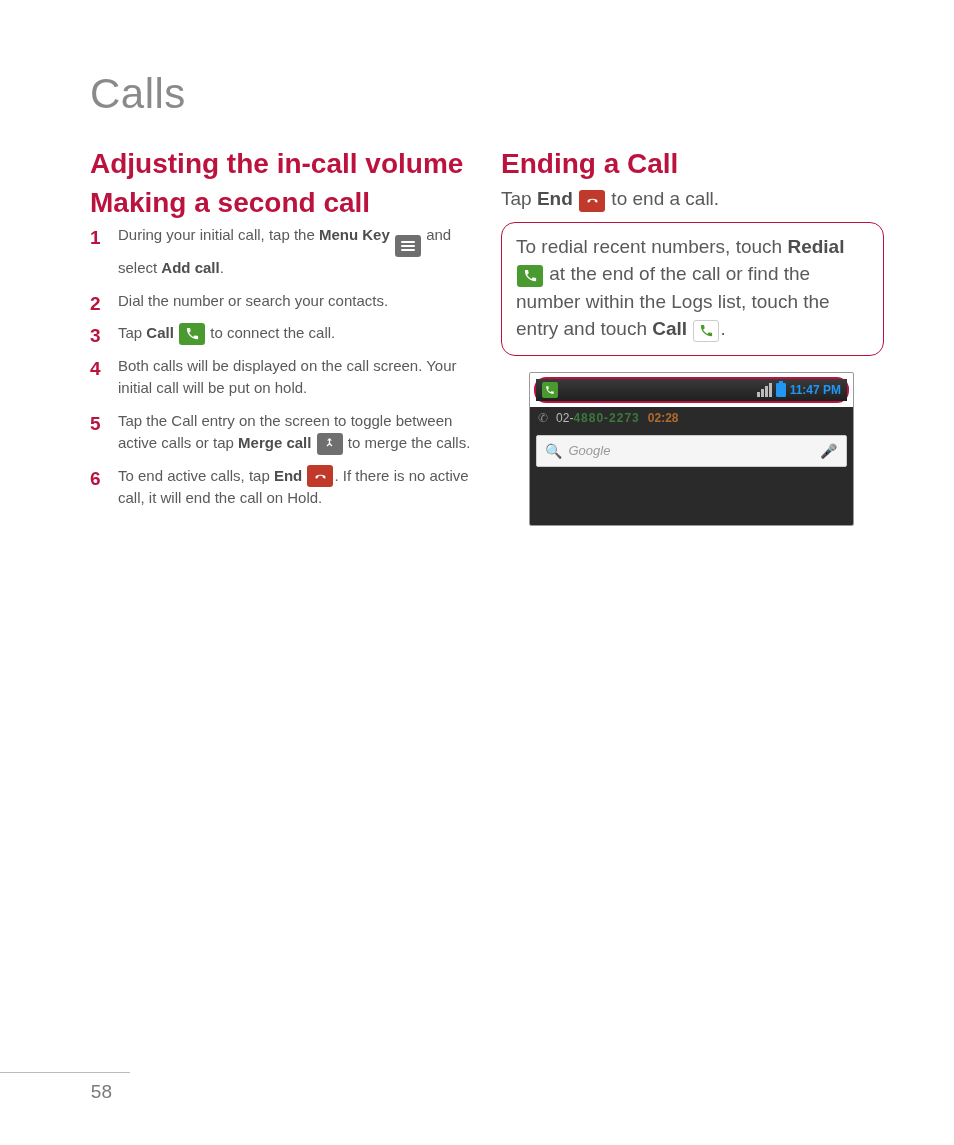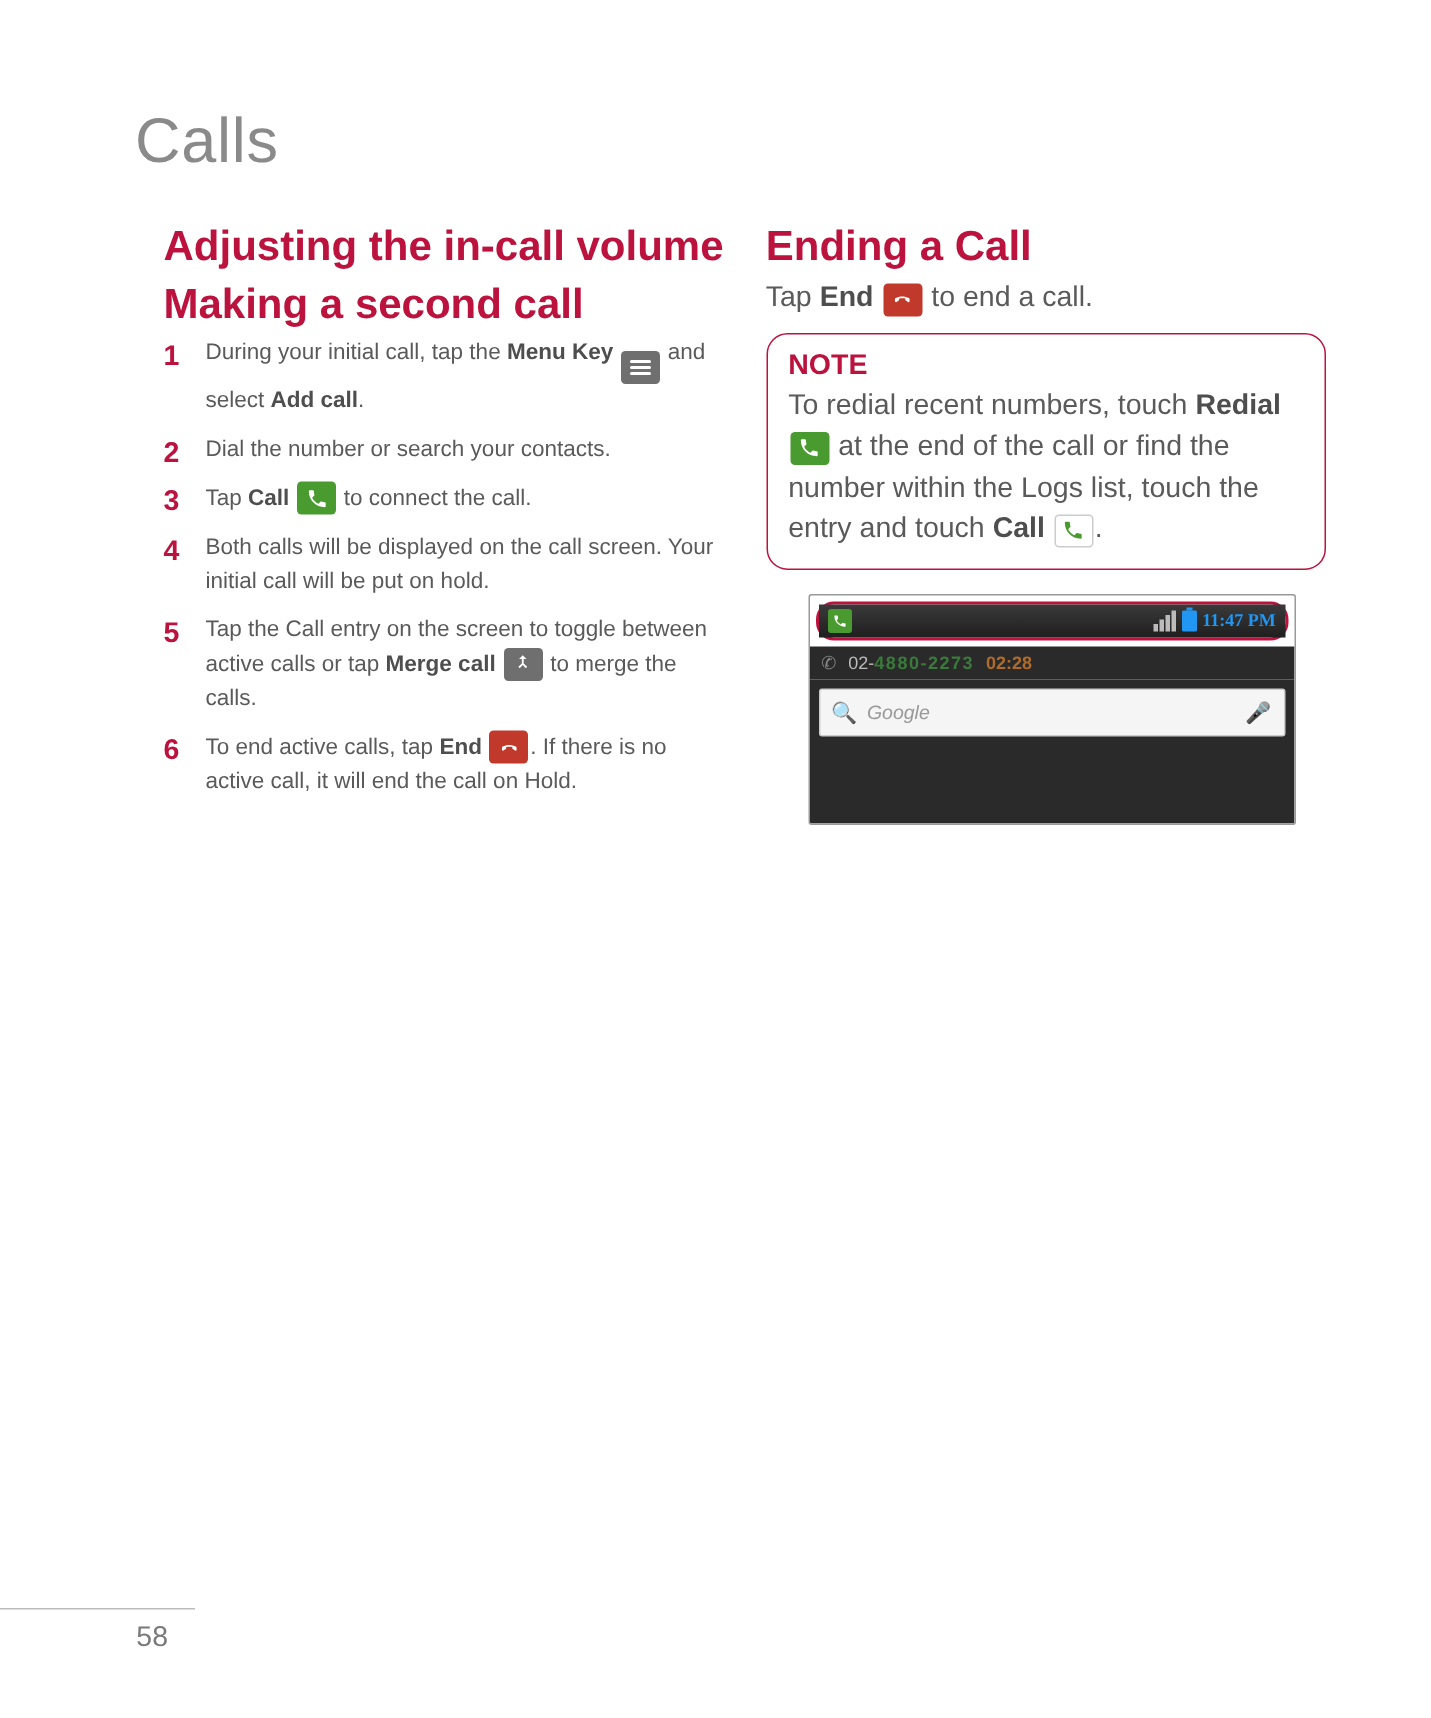"Adjusting the in-call volume" .columns { margin-left: 19px -> none }
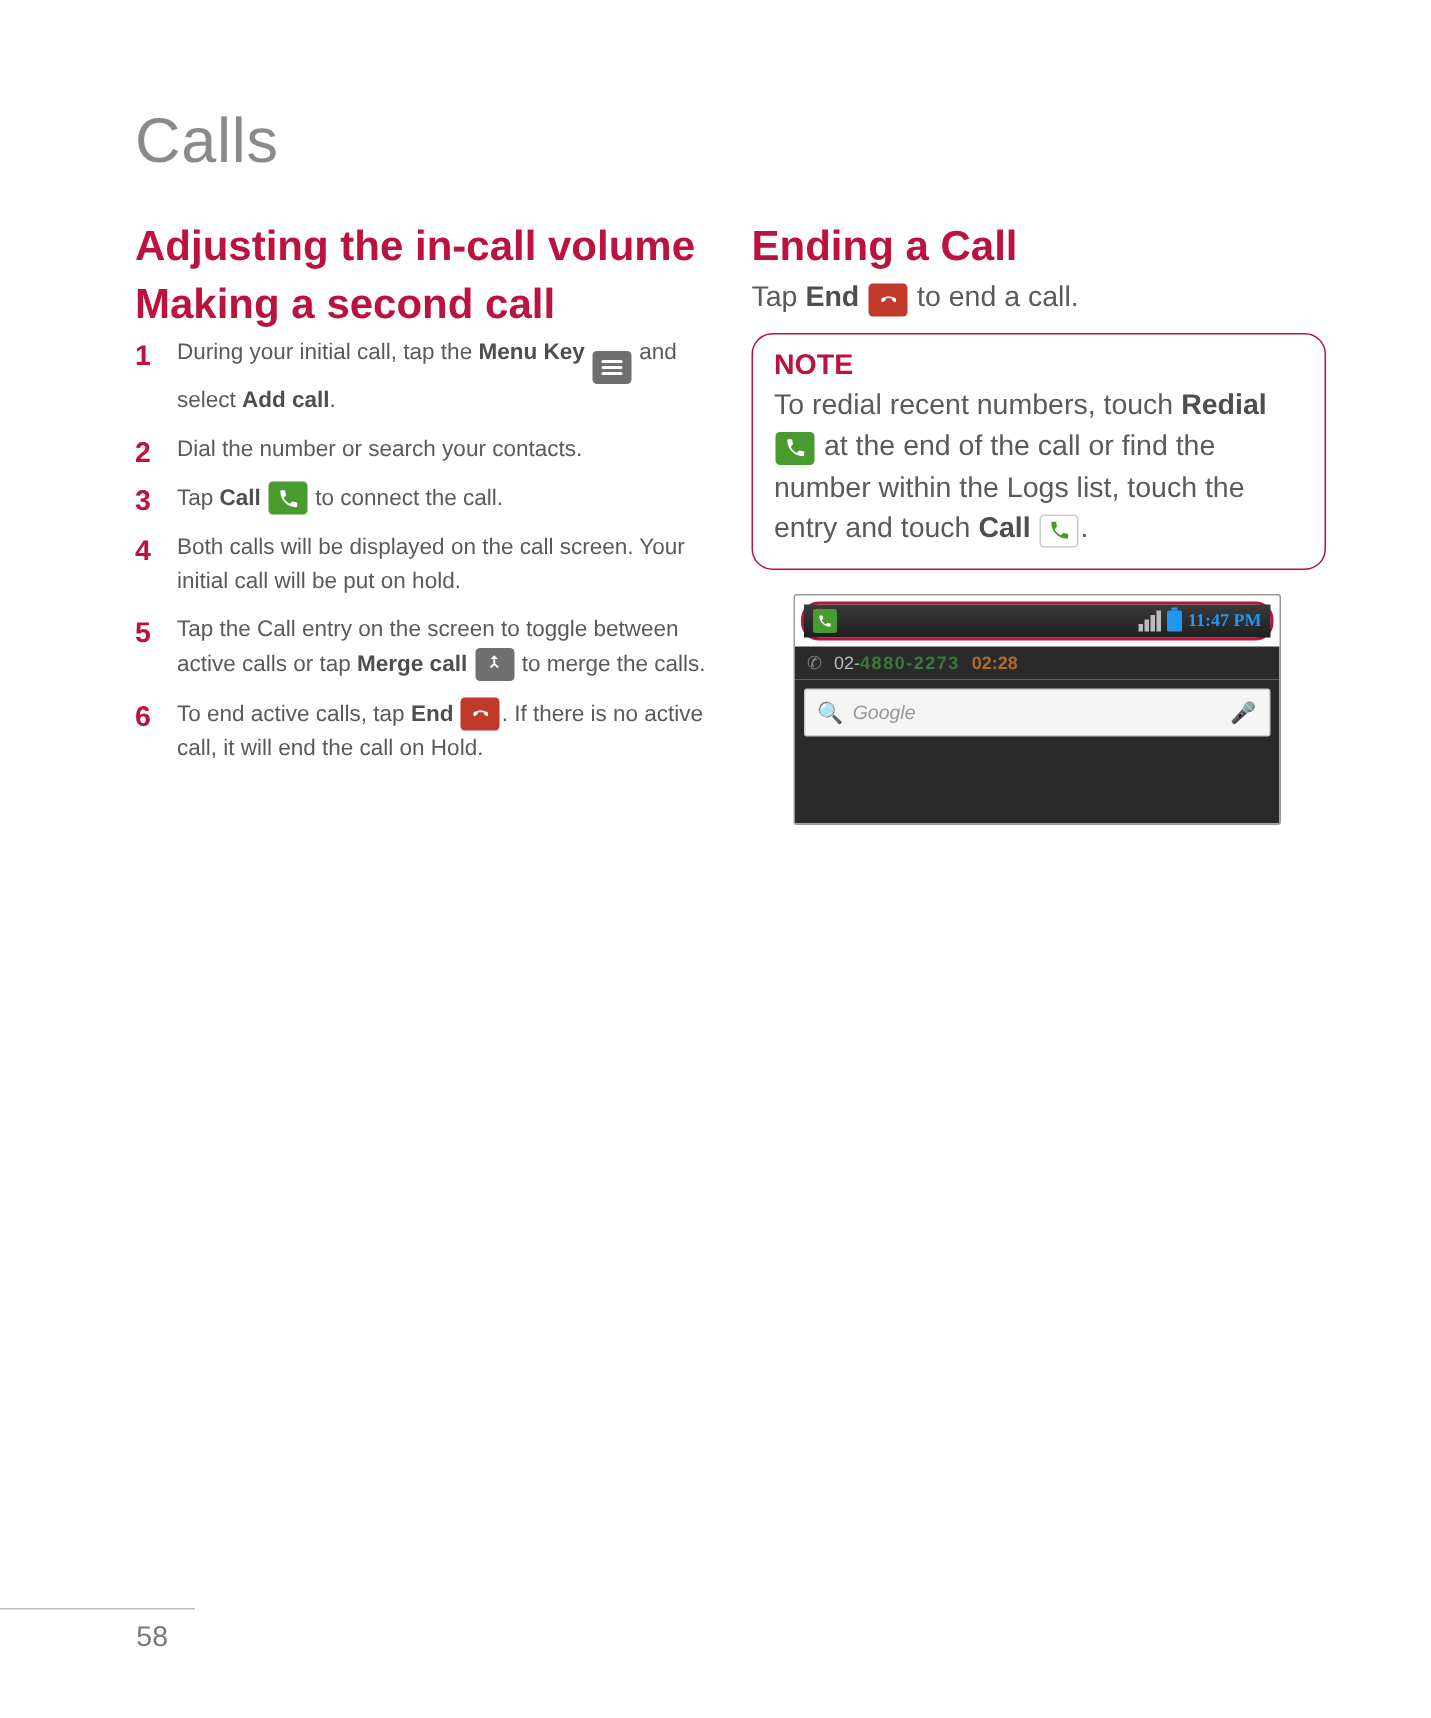"NOTE" div.note-label { html: <div>NOTE</div> -> none }
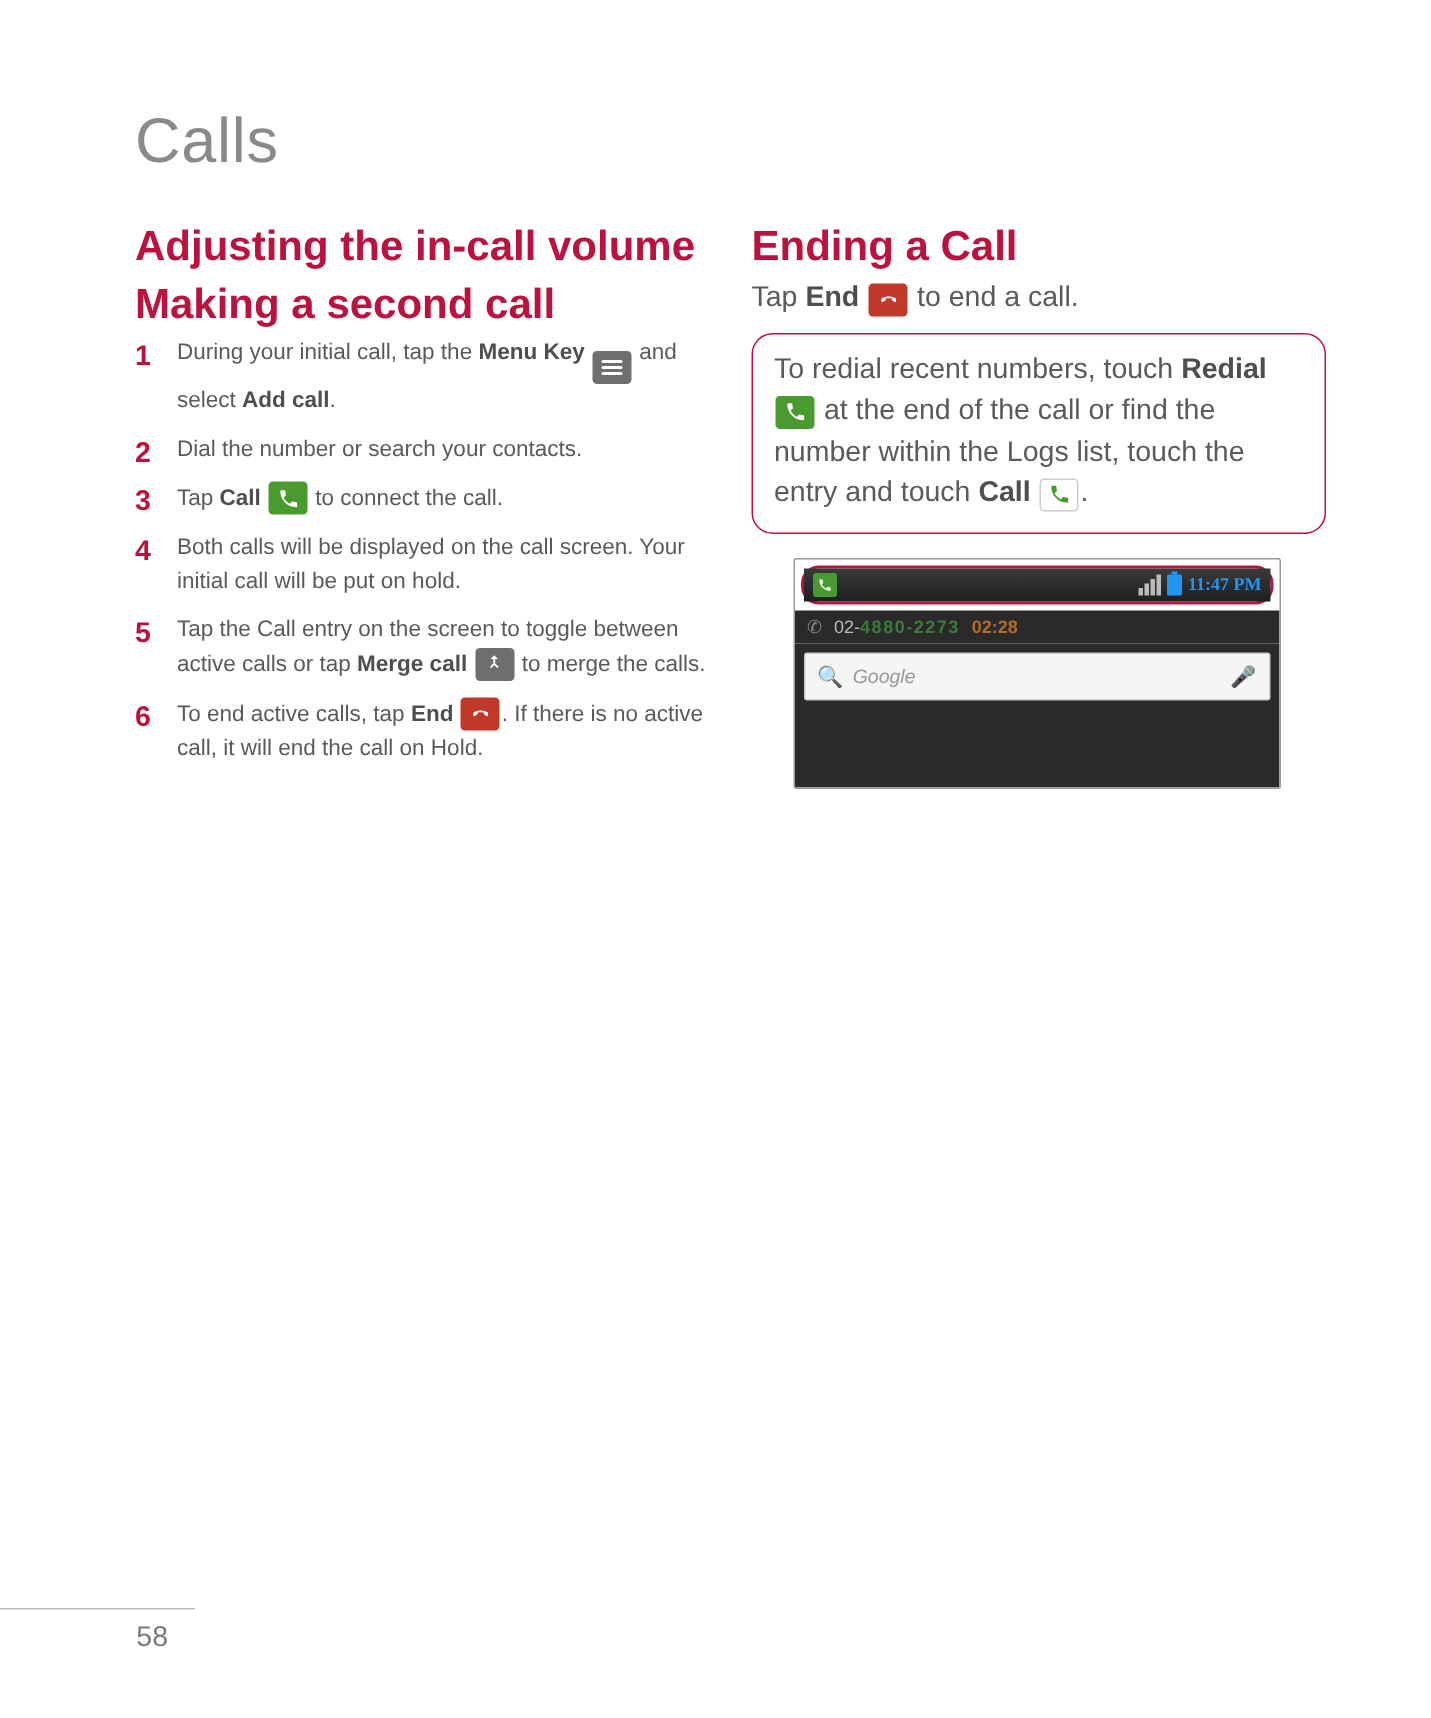"11:47 PM" .status-bar { font-family: Liberation Serif, serif -> none }
